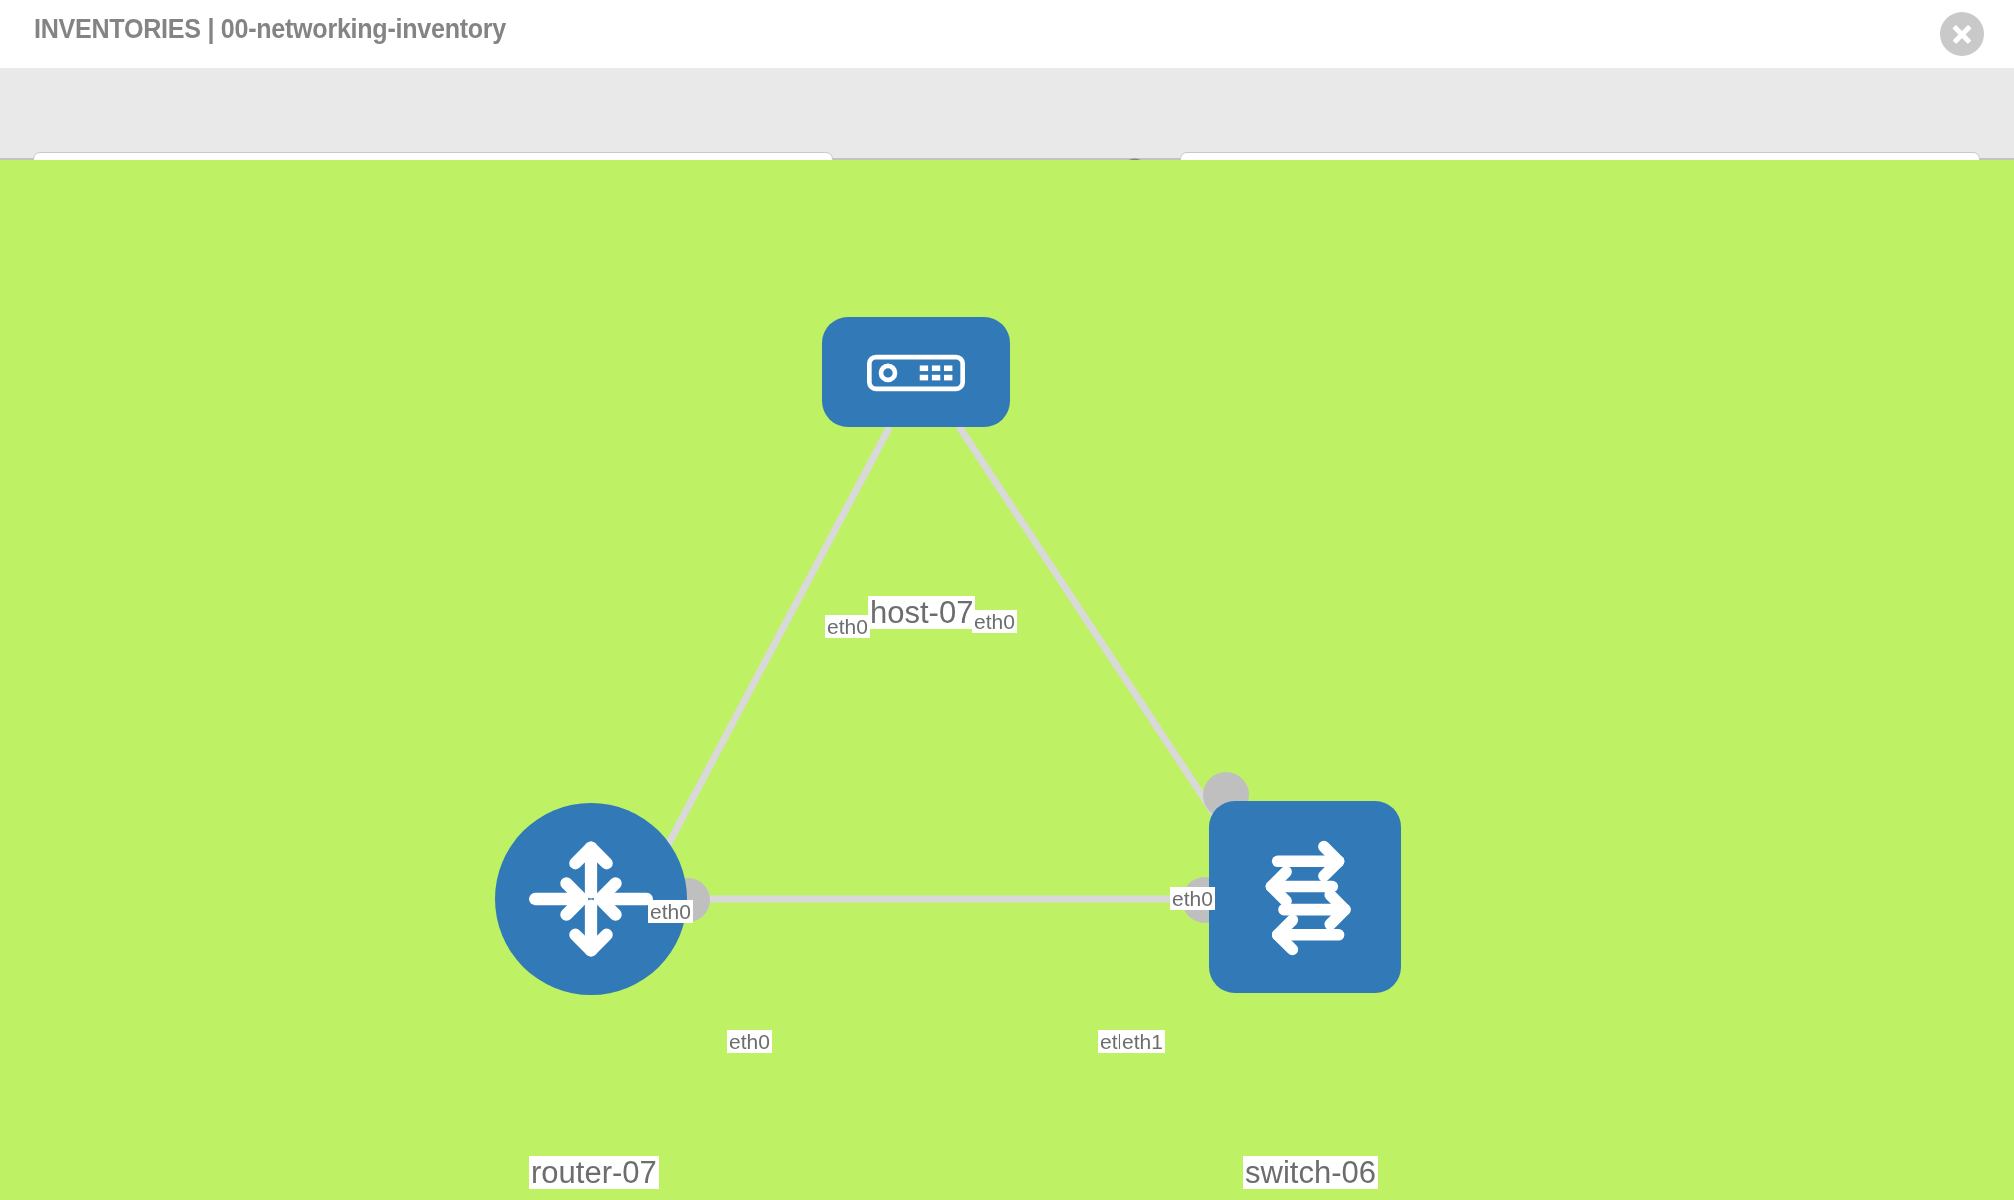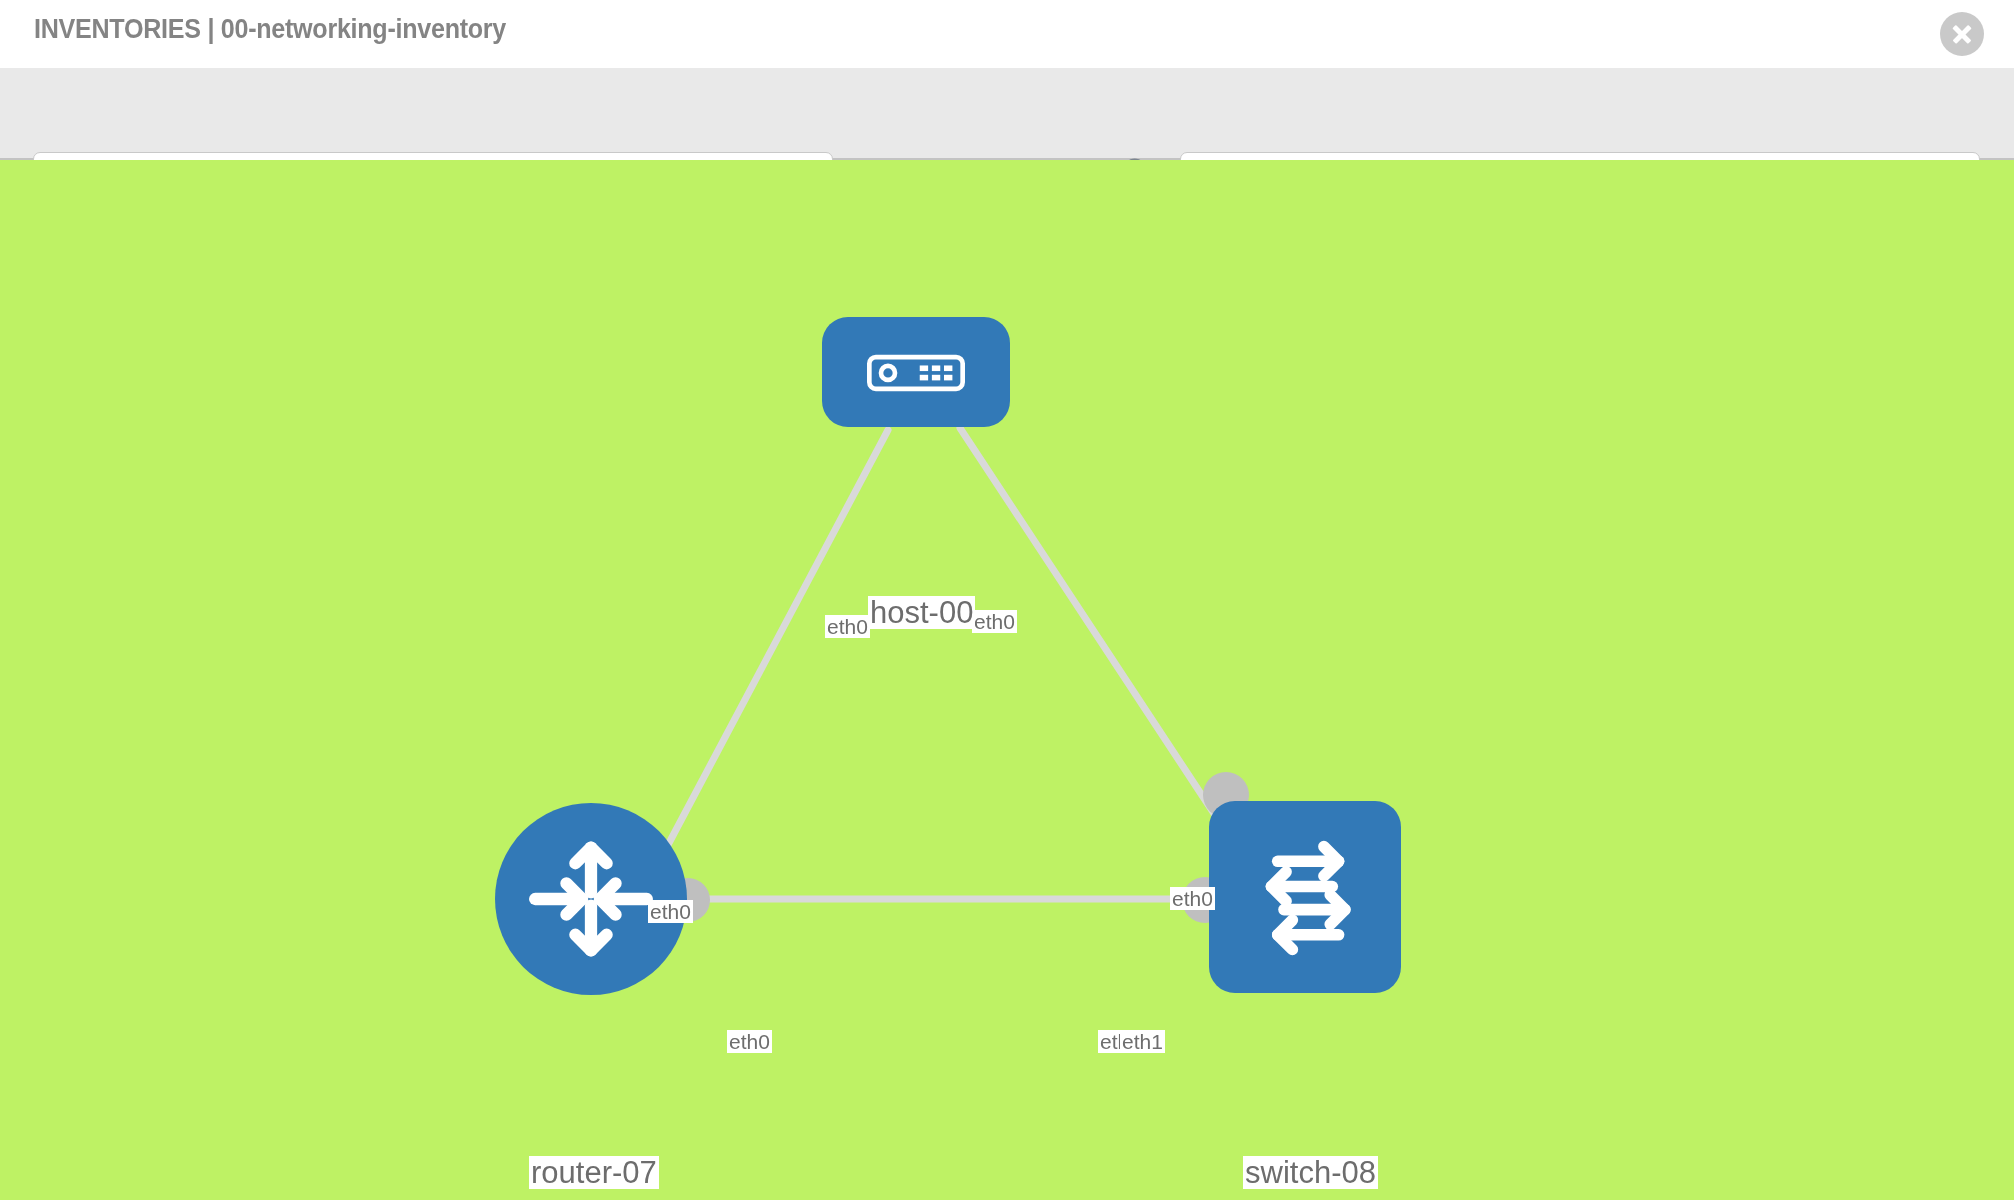"host-00" div.label { text: host-00 -> host-07 }
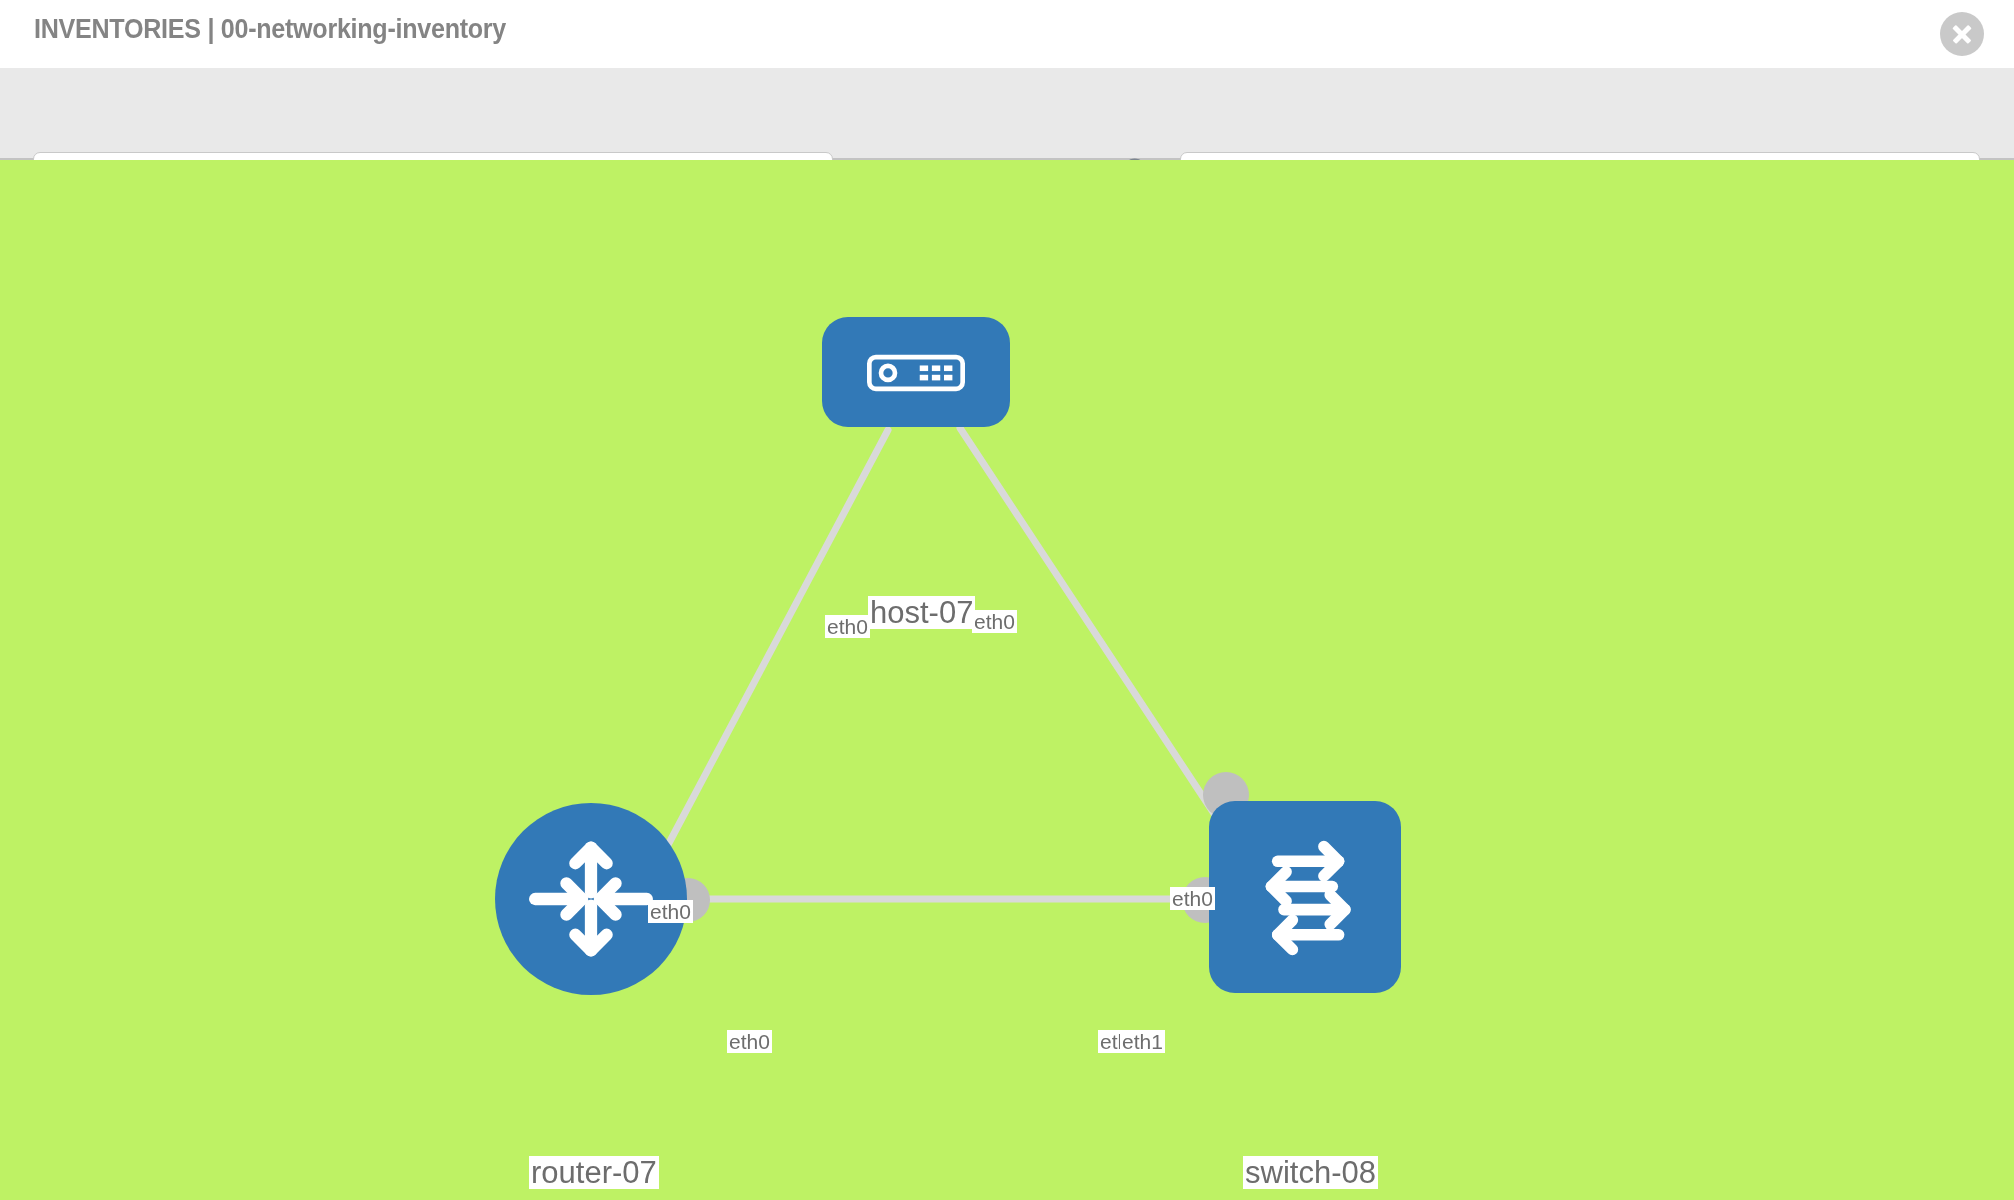"switch-08" div.label { text: switch-08 -> switch-06 }
